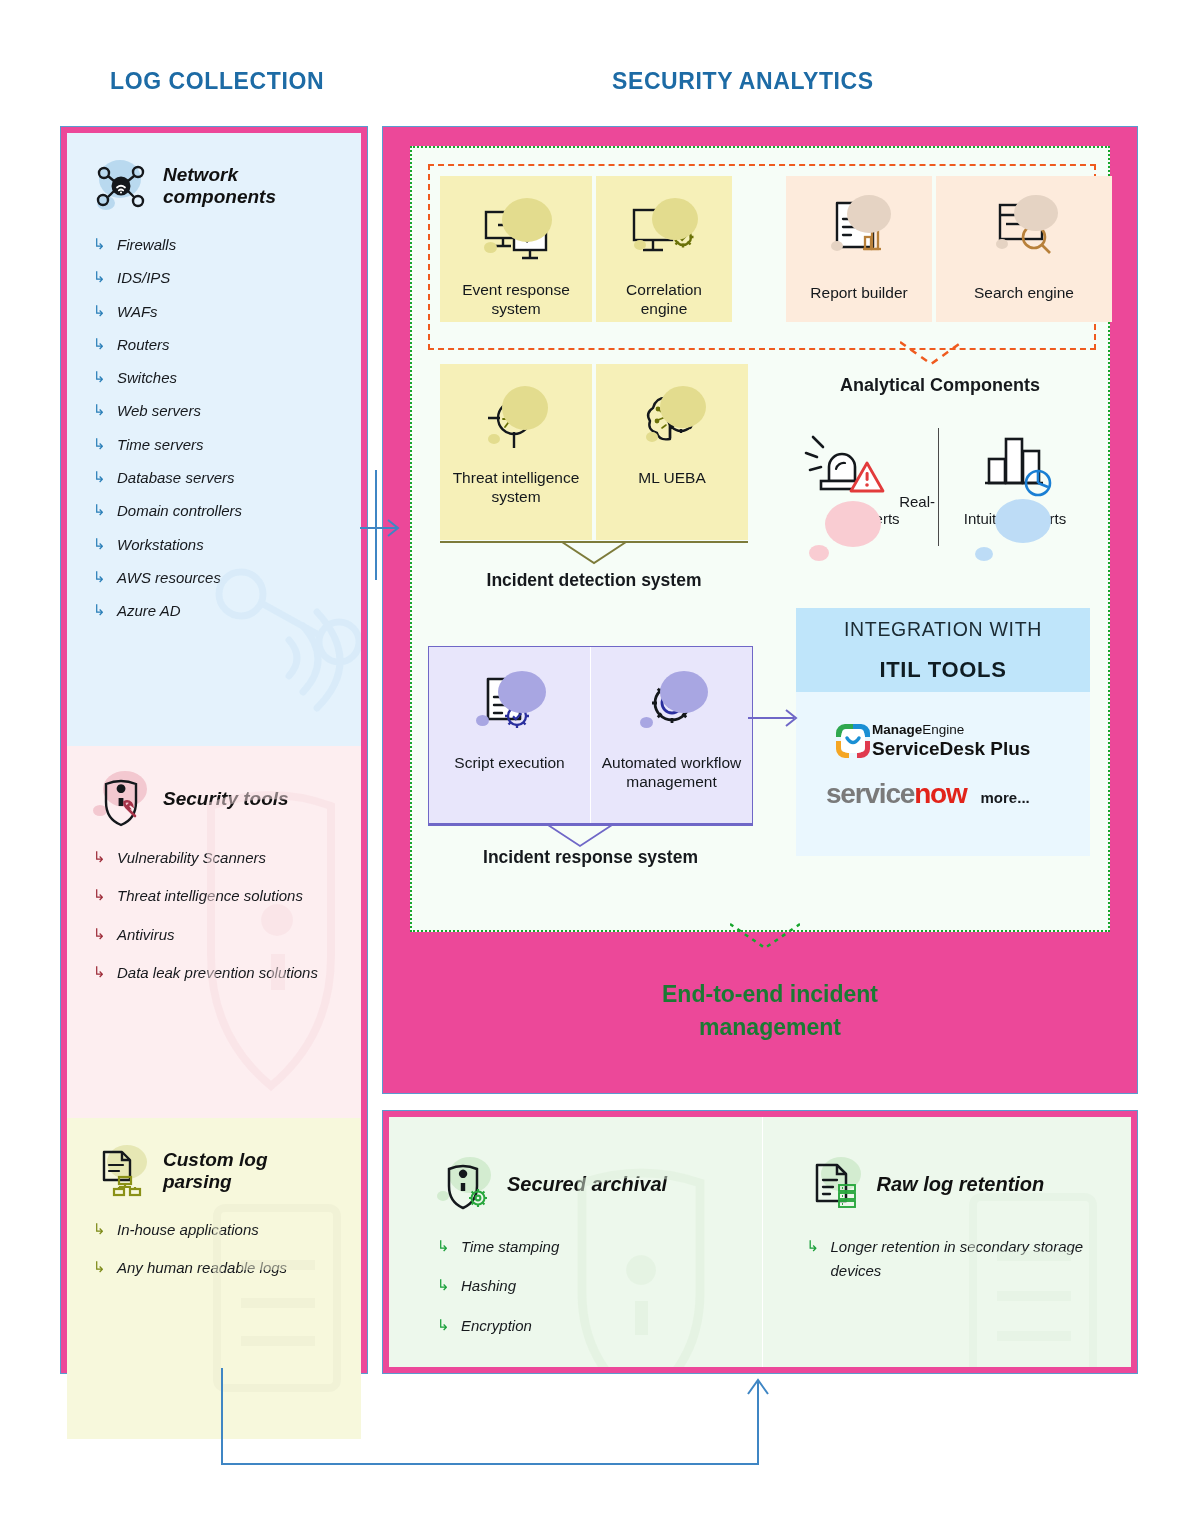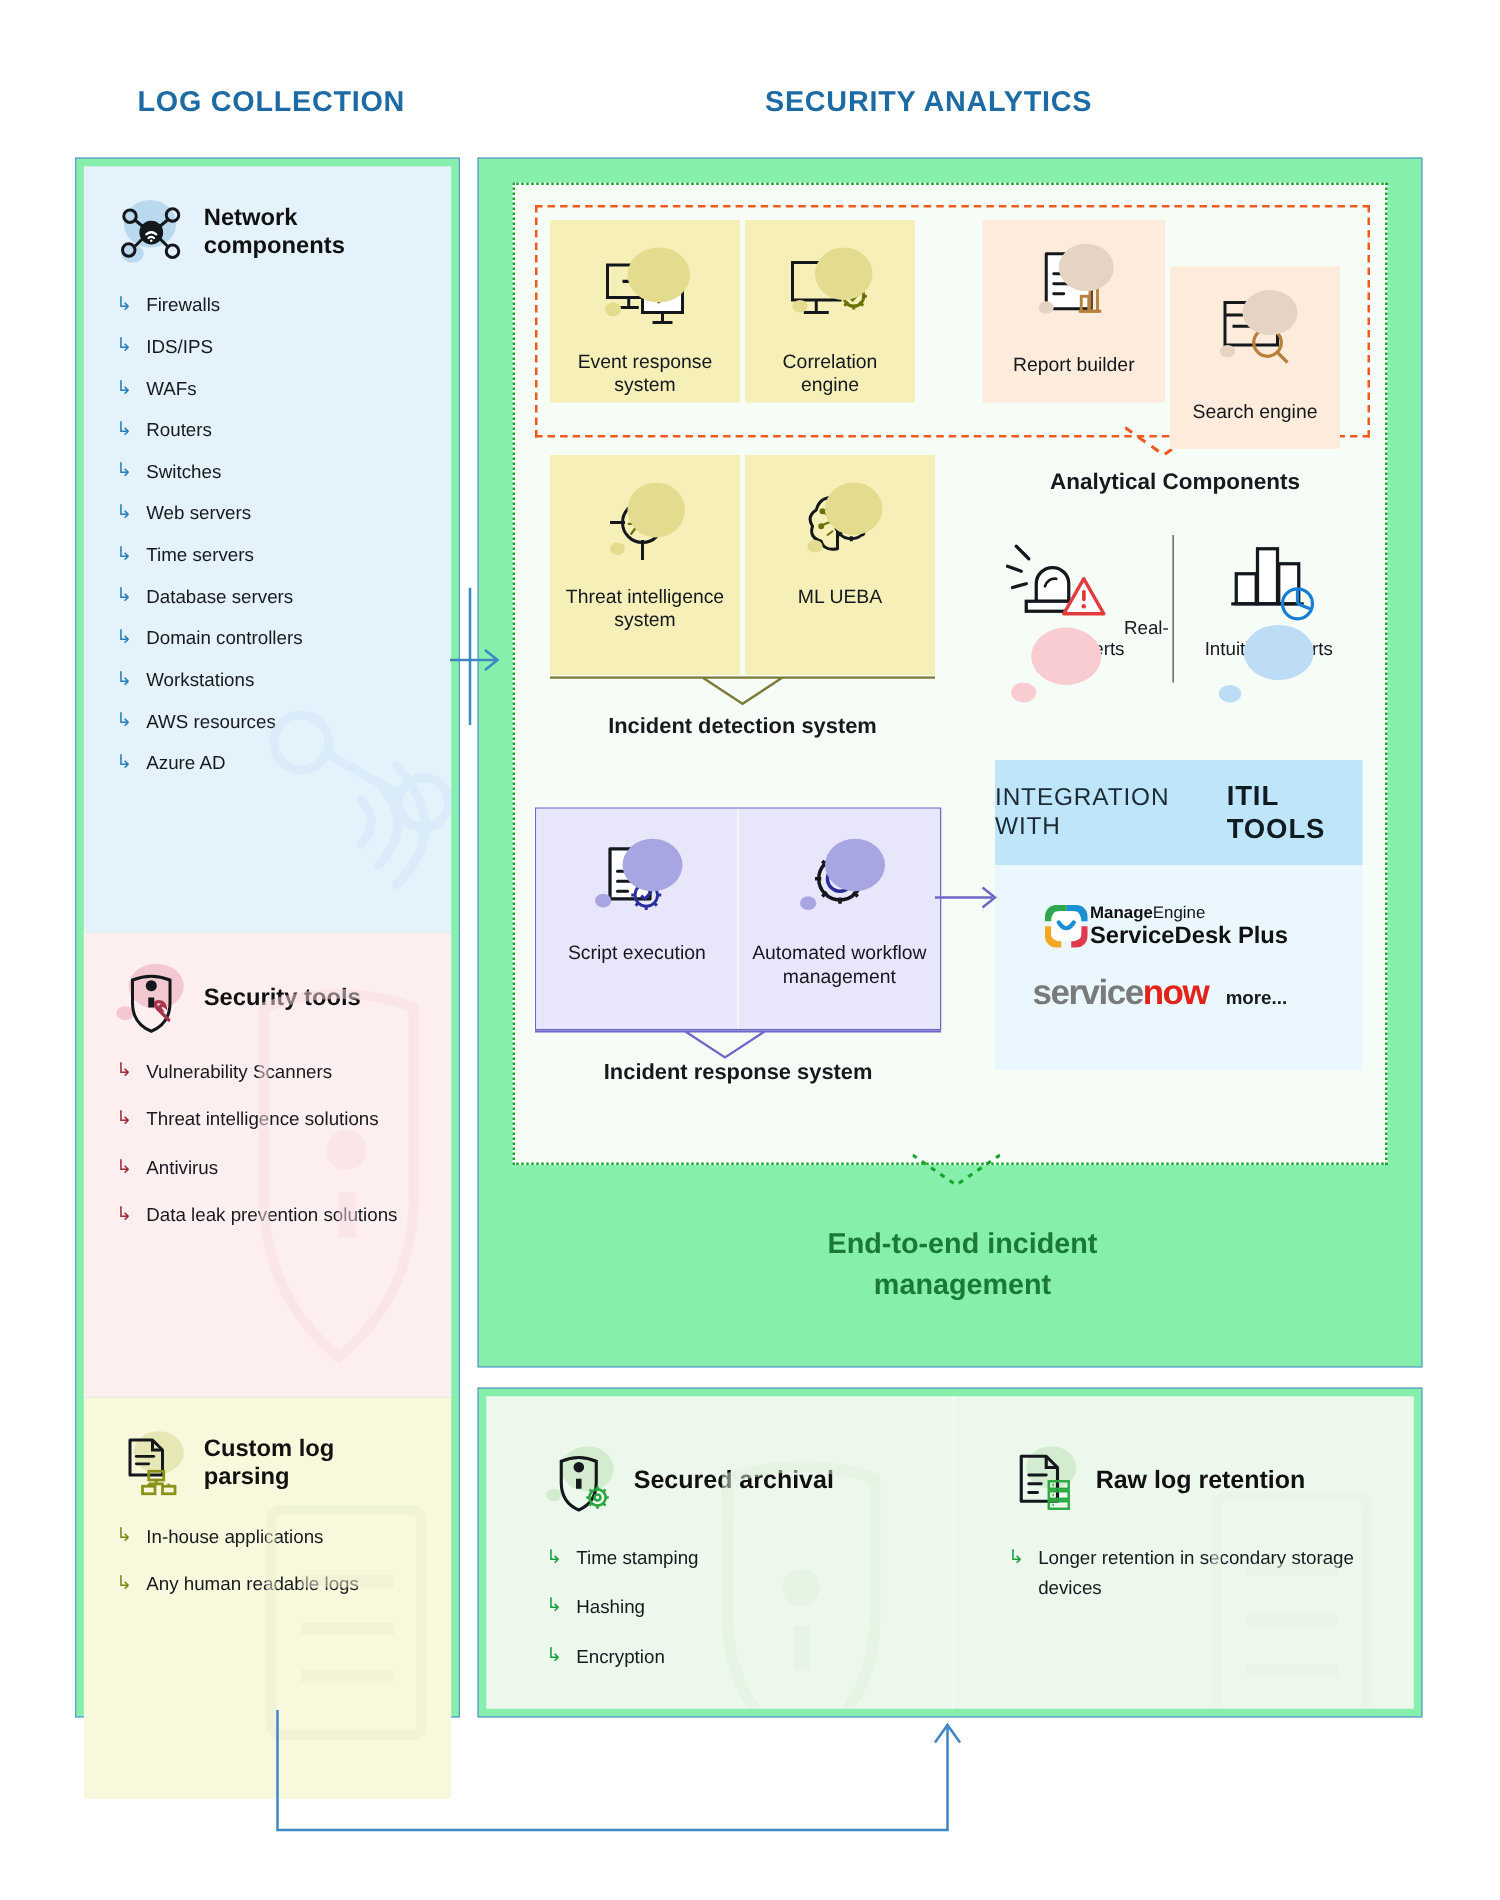"Network components" .panel { background: #86efac -> #ec4899; font-style: none -> italic }
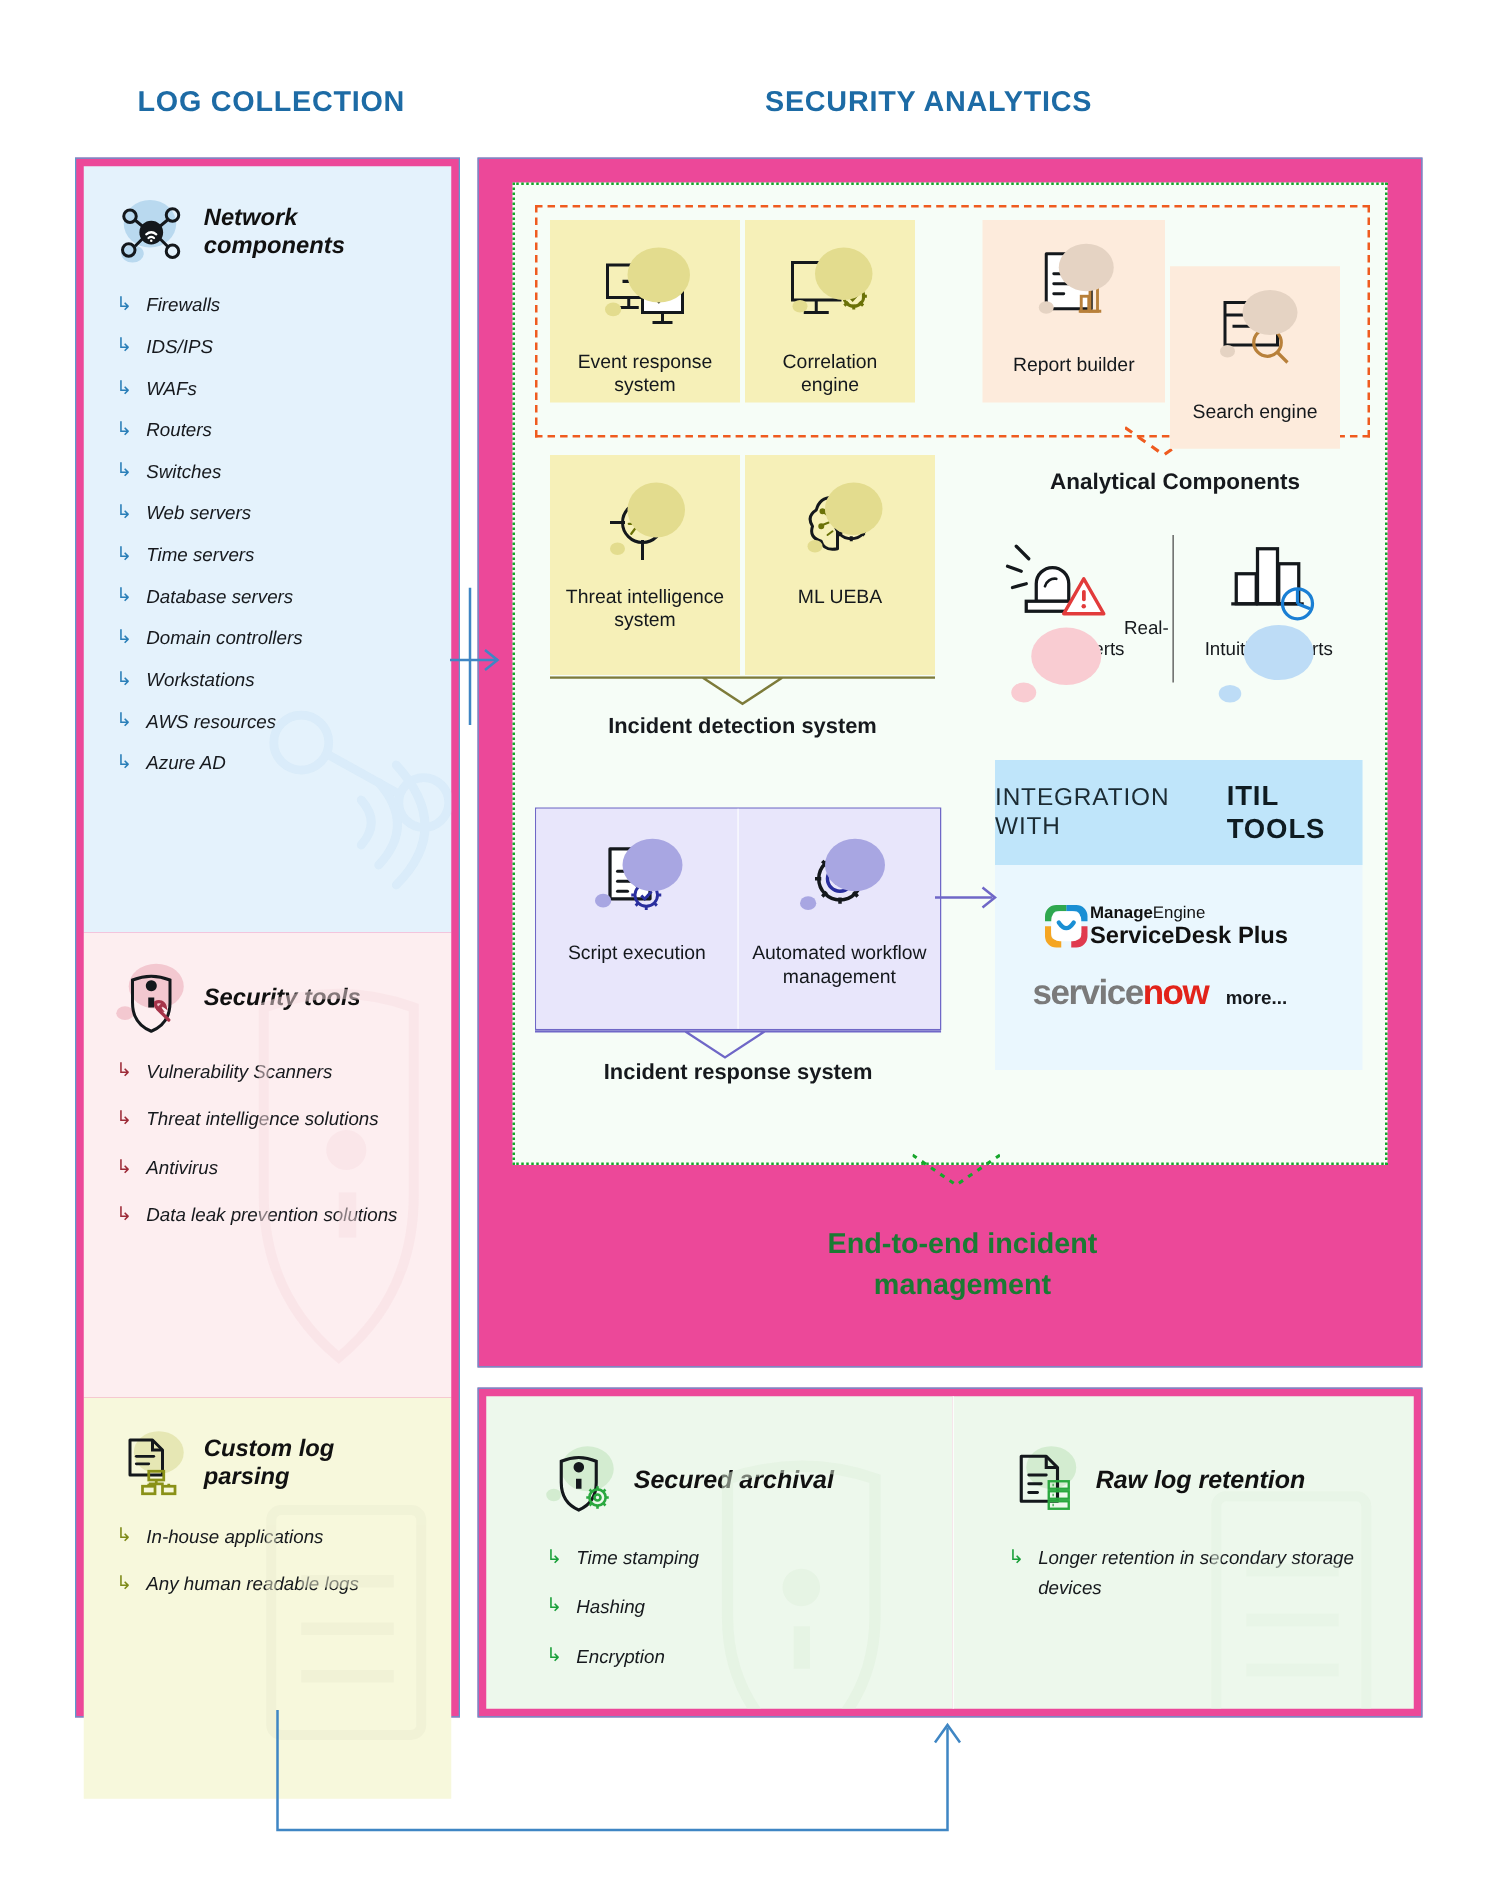"Search engine" #t-srch { margin-top: 37px -> none; width: 136px -> 176px }
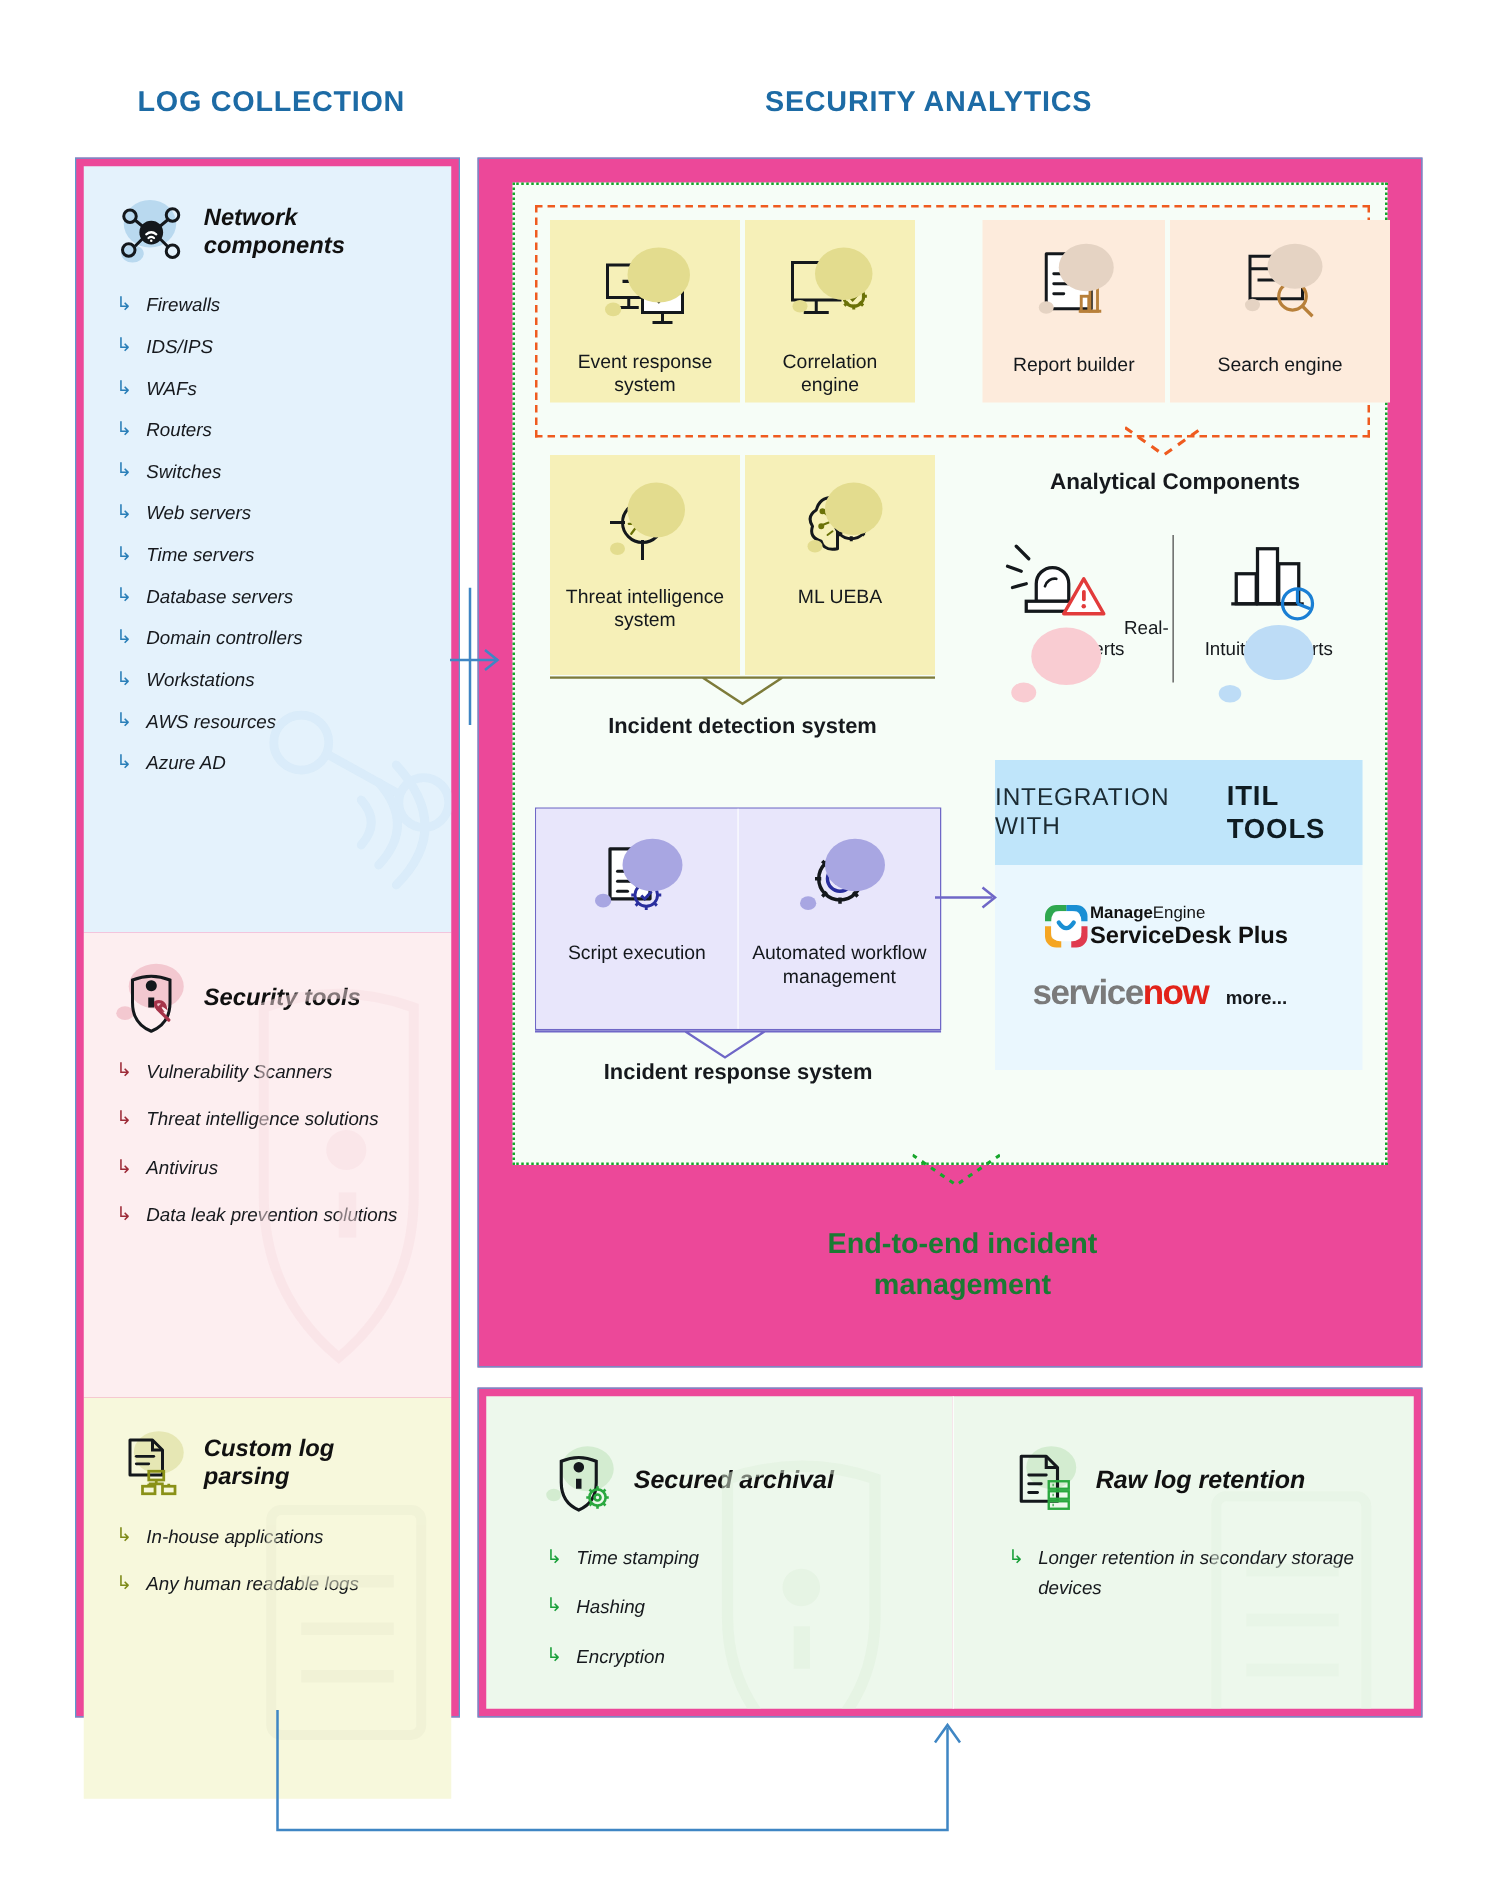"INTEGRATION WITH" #itil-head { flex-direction: none -> column }
